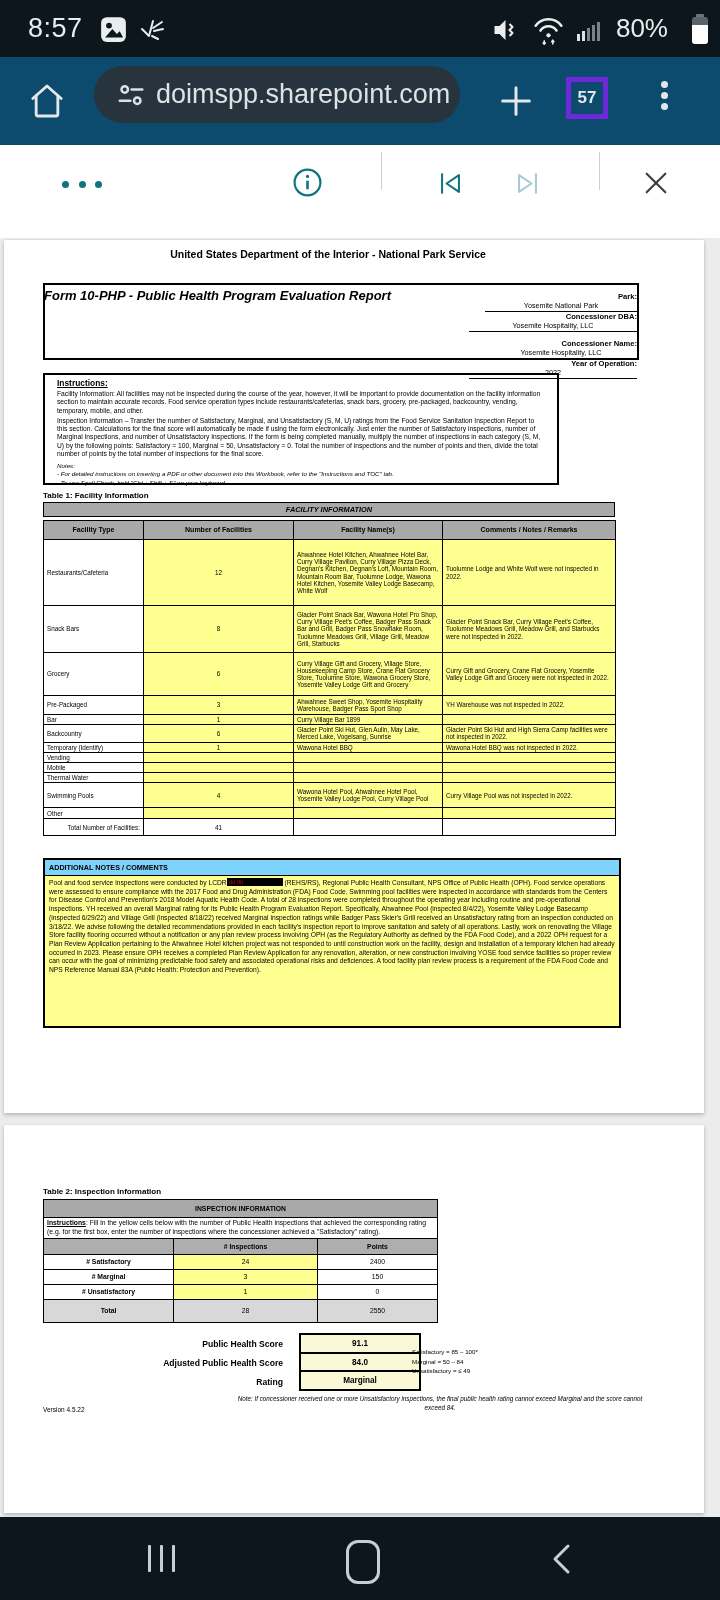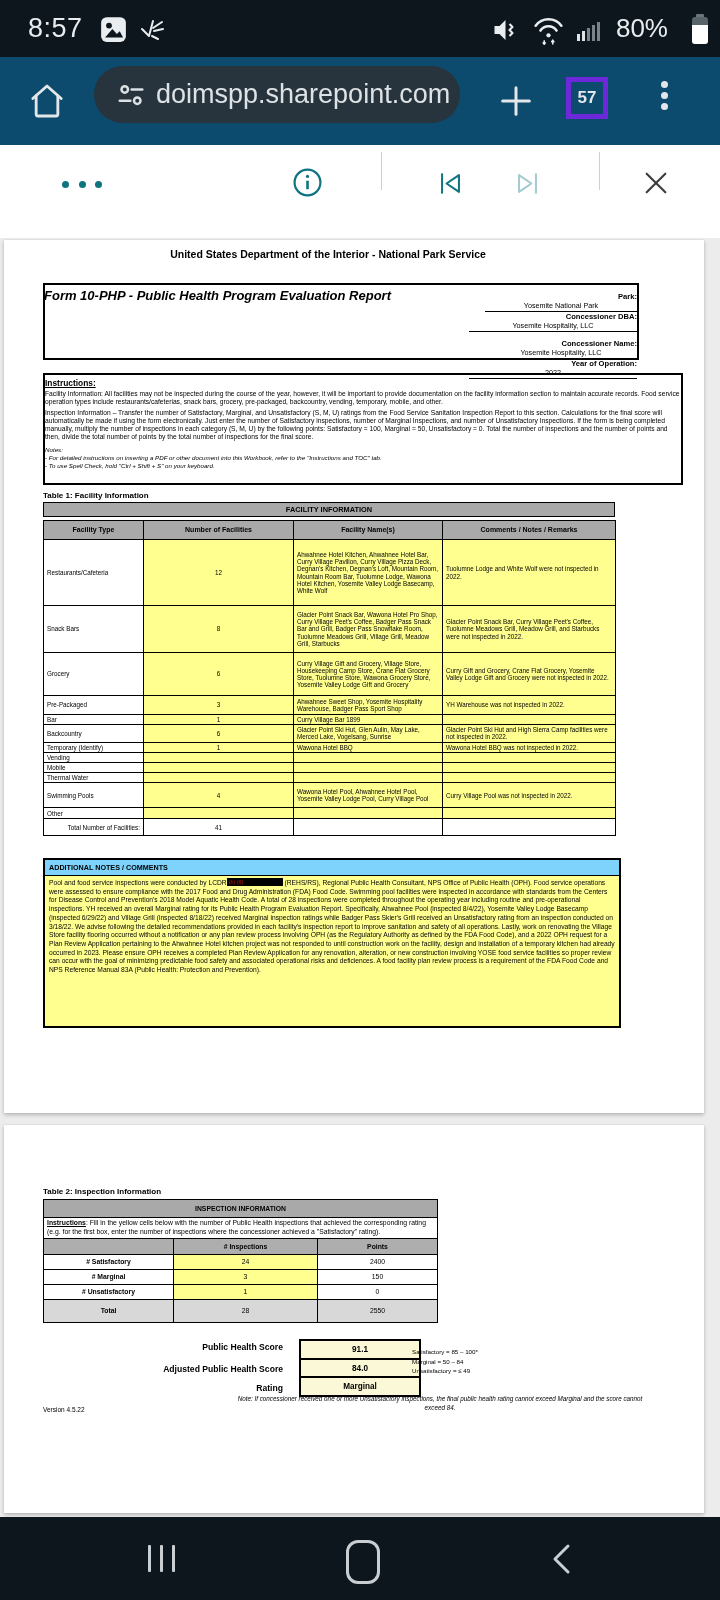"Instructions:" .instr-box { padding: 3px 0 -> 3px 12px; width: 640px -> 516px }
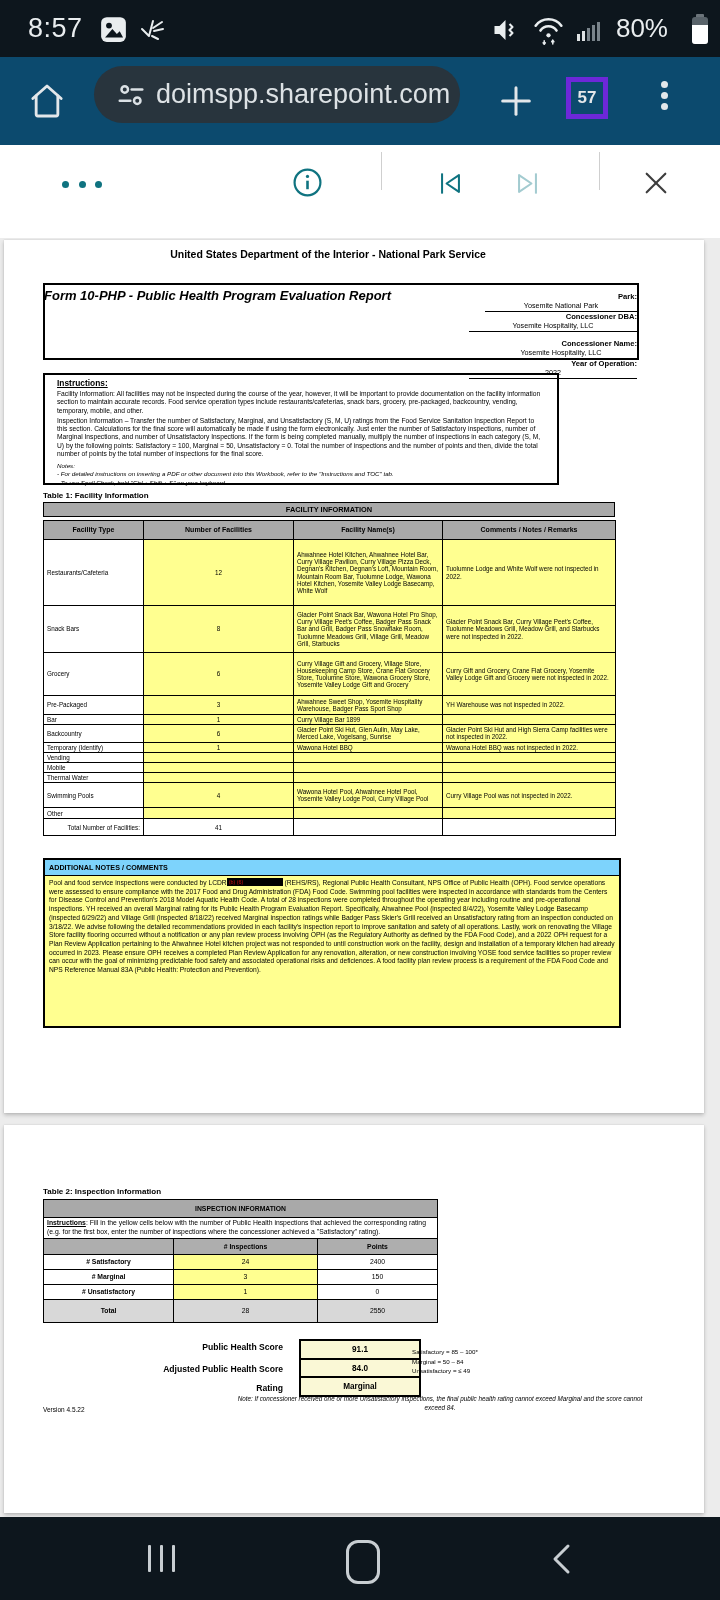"FACILITY INFORMATION" .t1-titlebar { font-style: none -> italic }
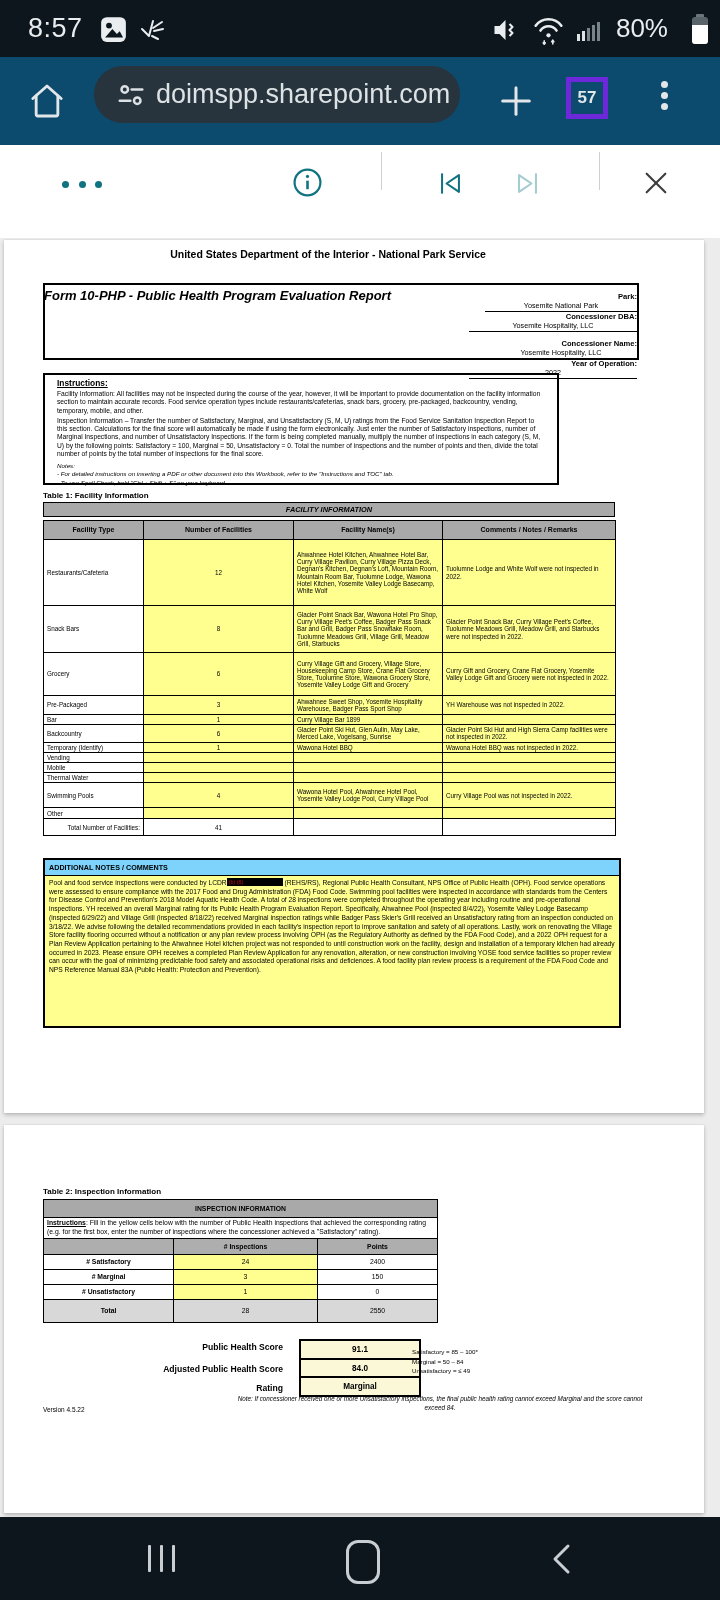"91.1" .score-box { margin-top: 6px -> none }
